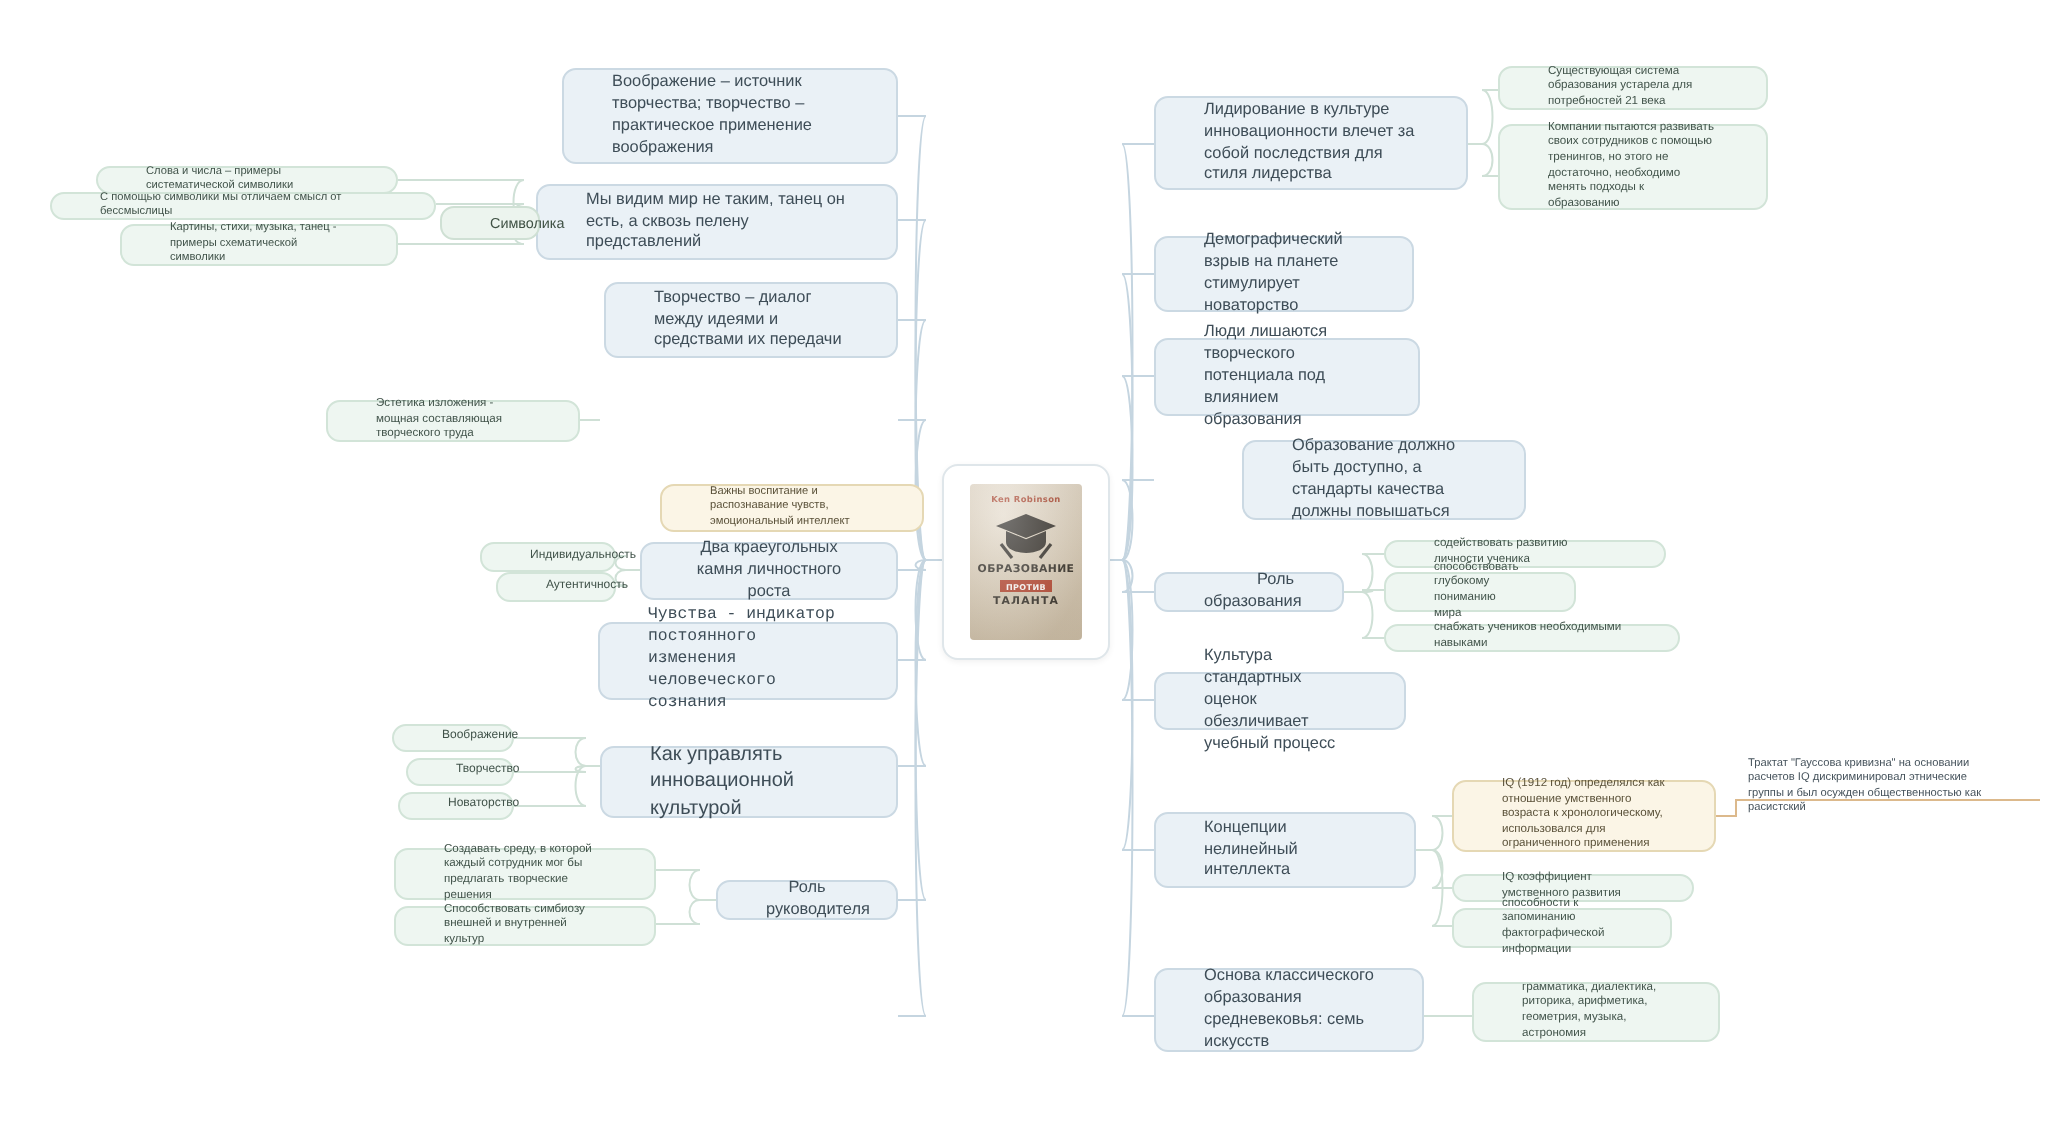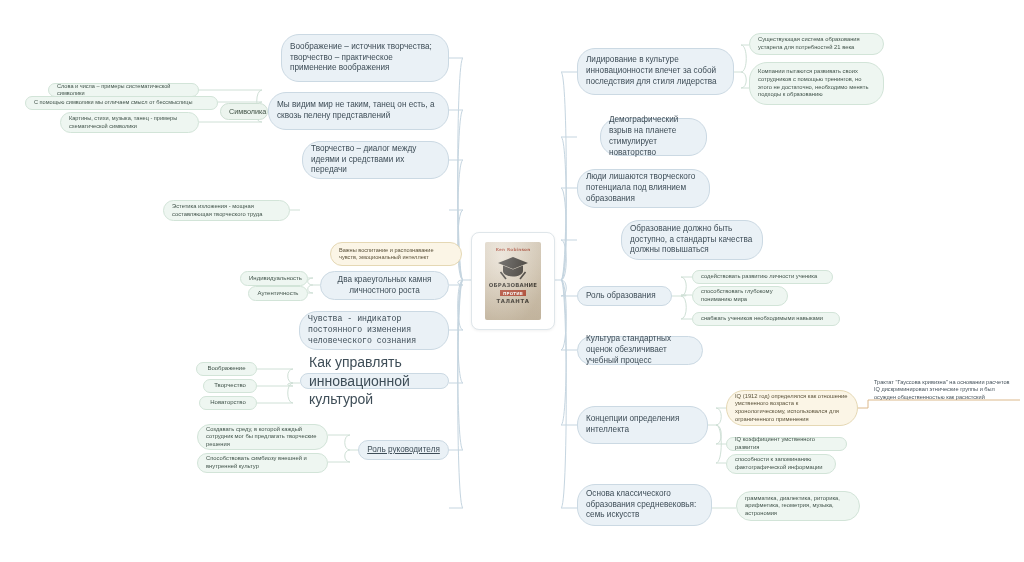"Воображение – источник творчества;" .node { border-radius: 18px -> 7px; padding: 5px 8px -> 5px 24px }
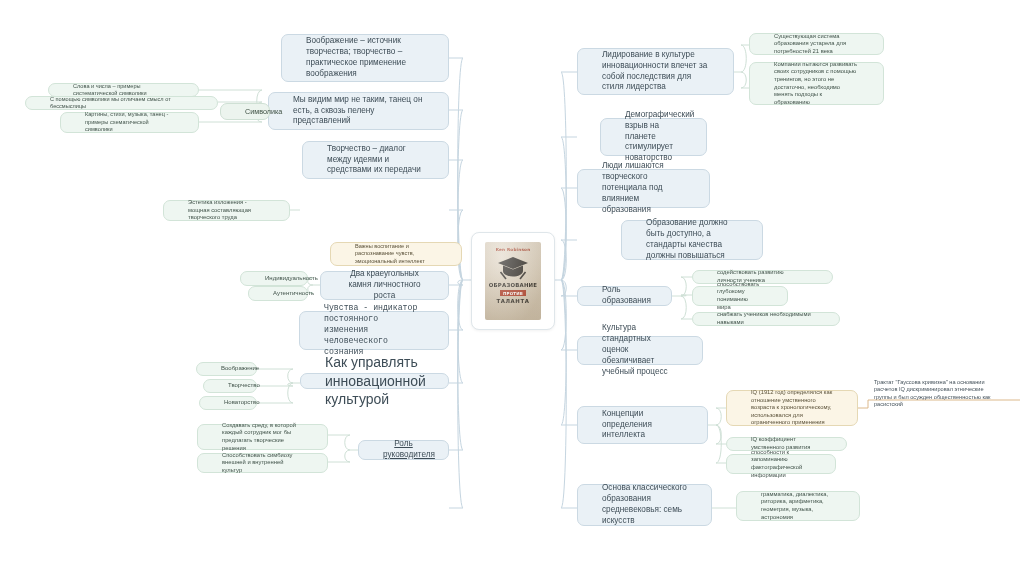"Демографический взрыв на планете" div.node { left: 600px -> 577px; width: 107px -> 130px }
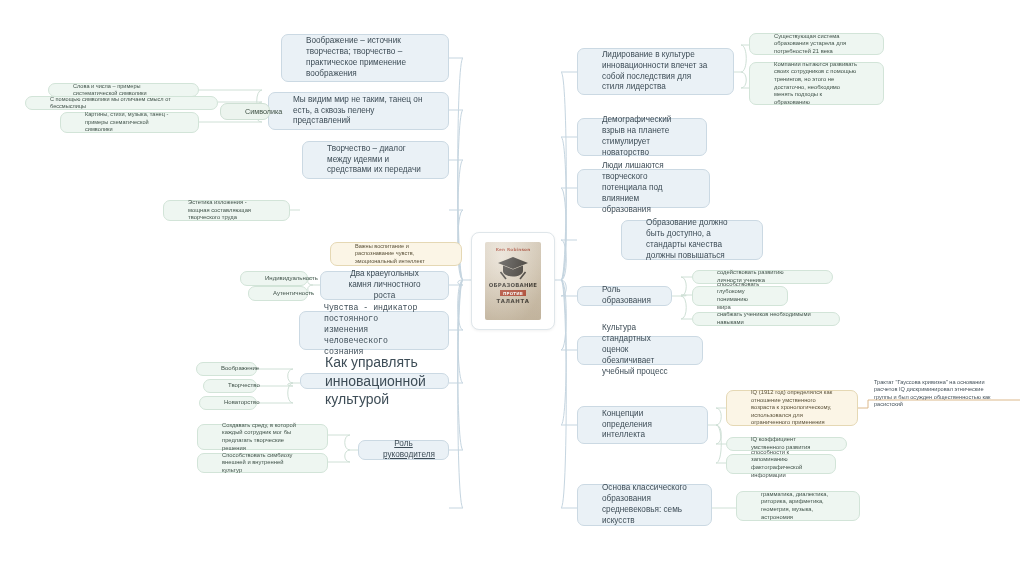"Роль образования" span { text-align: left -> right }
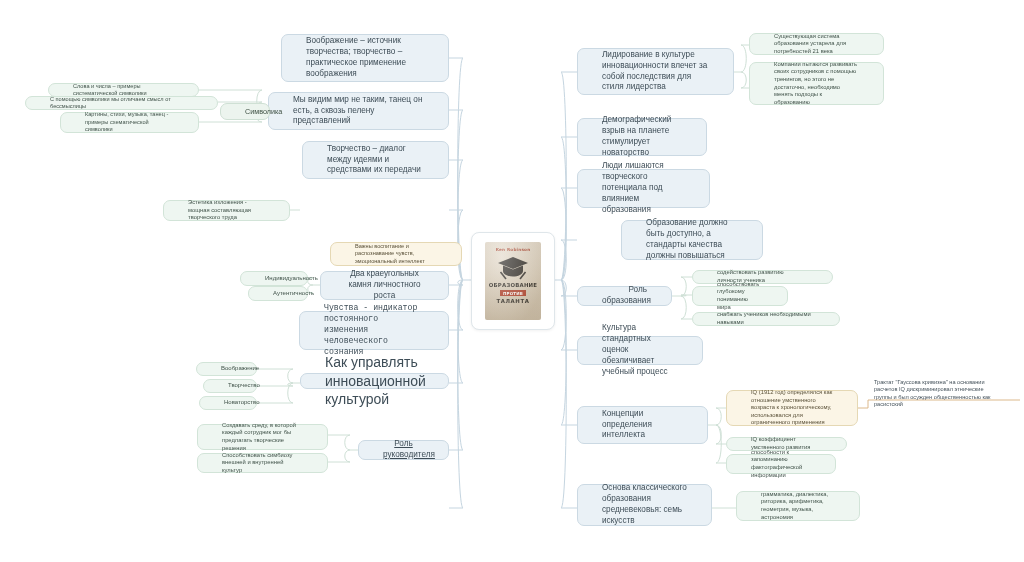"Как управлять инновационной культурой" div.node { font-size: 14px -> 10px; height: 16px -> 36px }
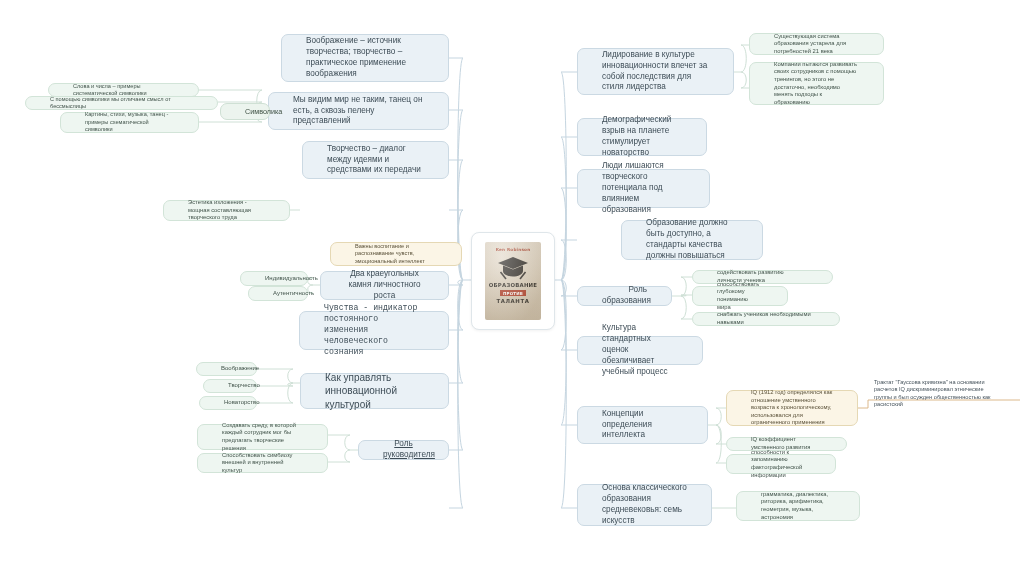"Концепции определения интеллекта" span { text: определения -> нелинейный }
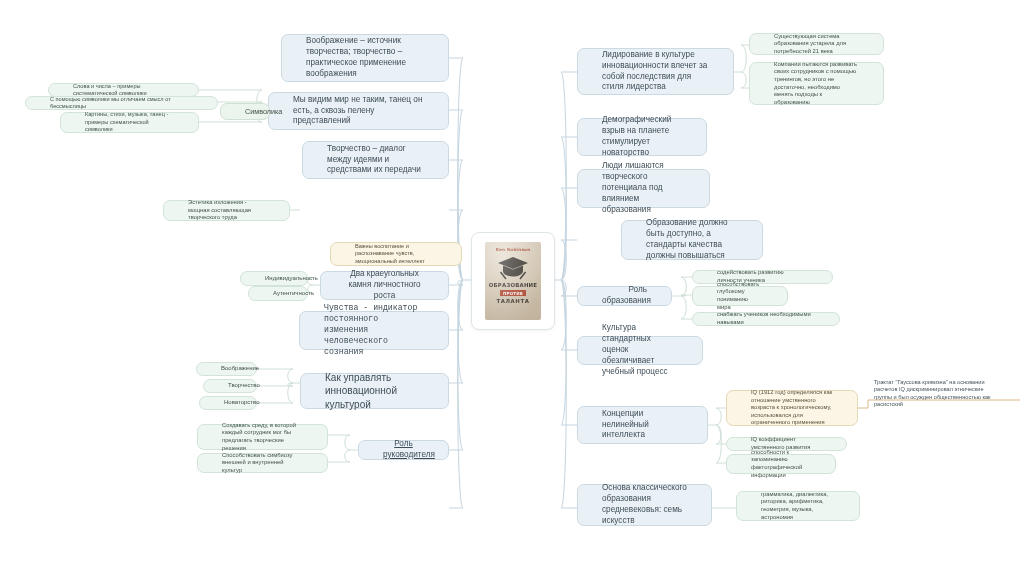"Роль руководителя" span { text-decoration: underline -> none }
